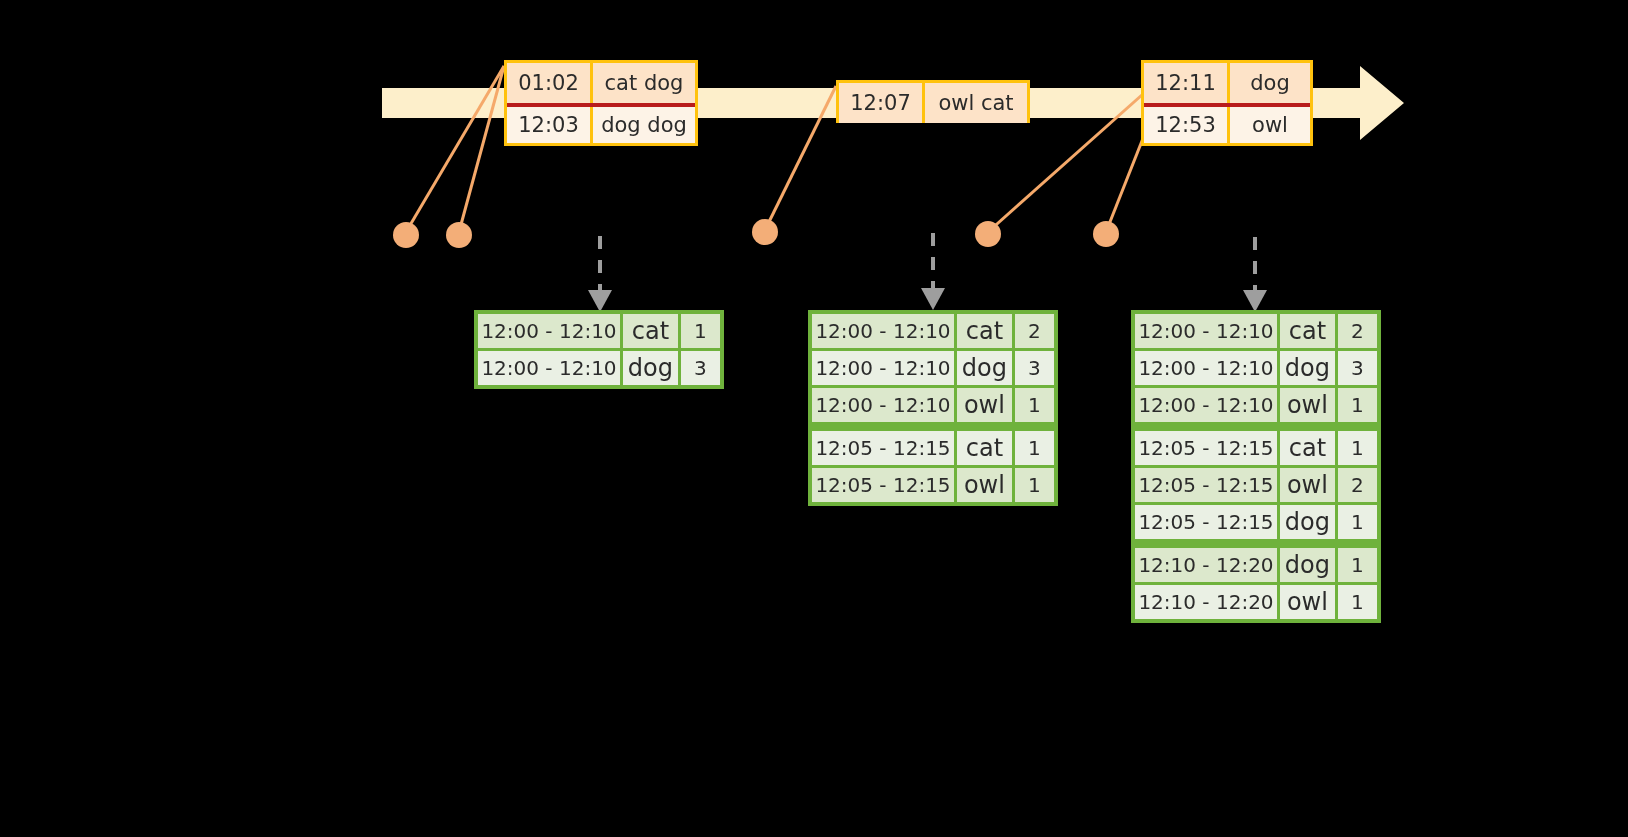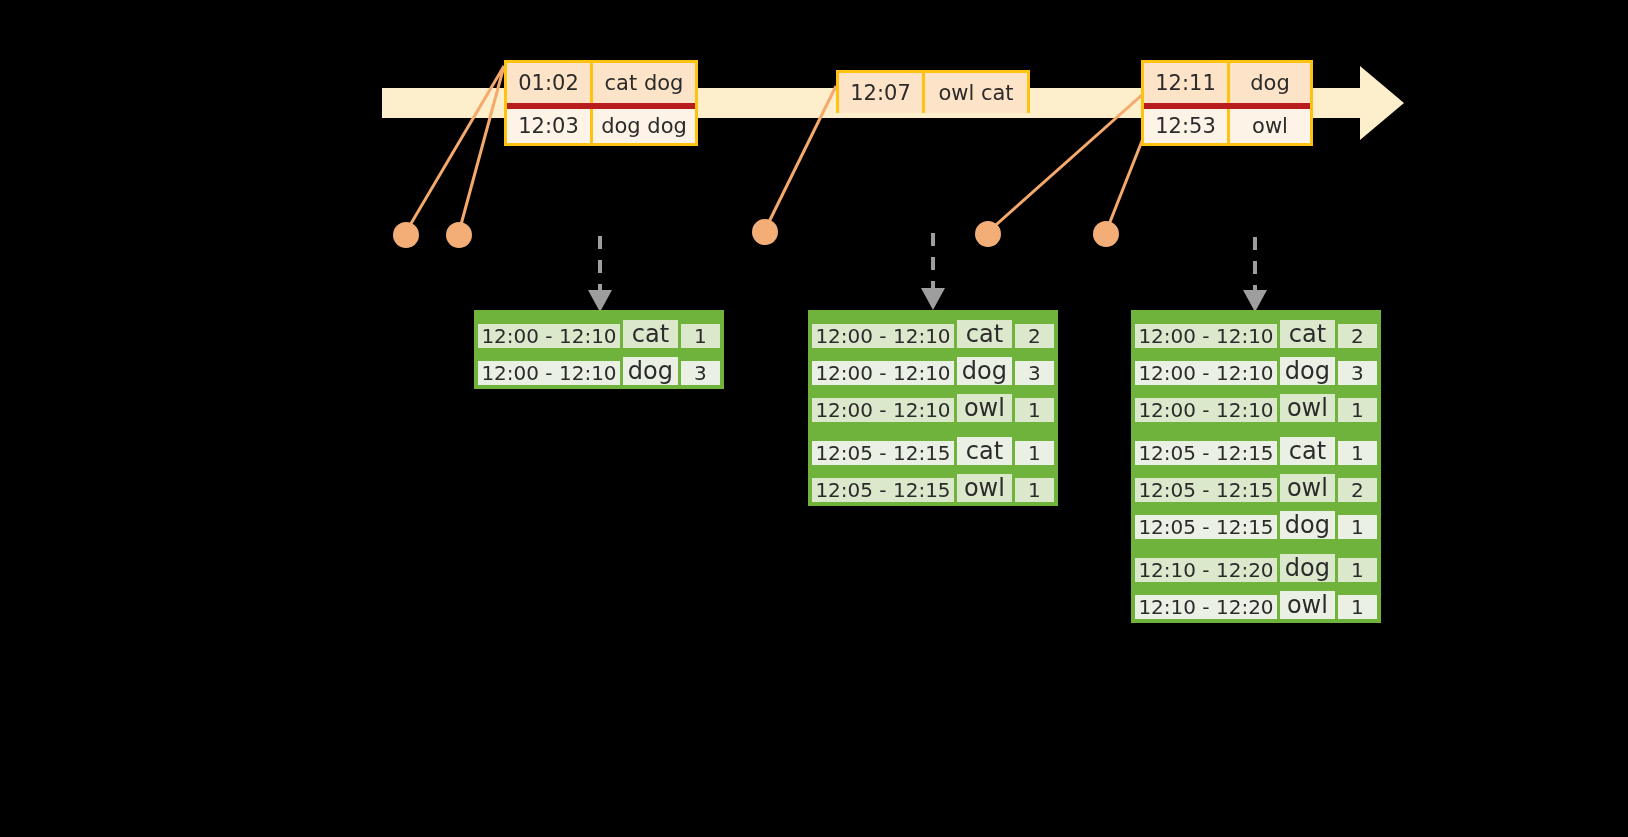"12:07" div.evt-box { top: 70px -> 80px }
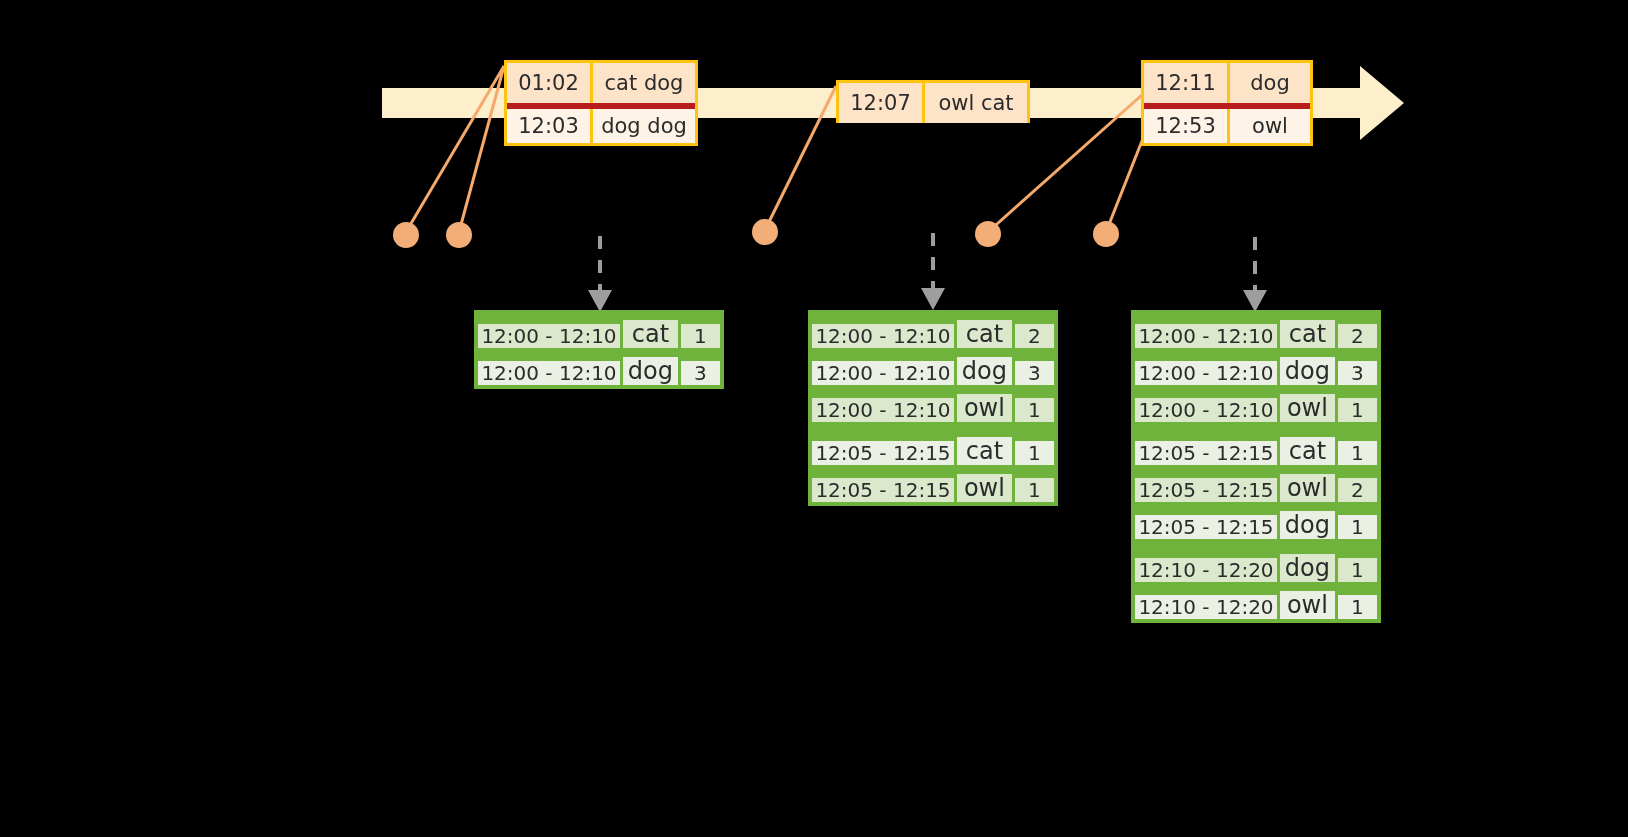"12:03" .evt-row + .evt-row { border-top: 6px solid #b91c1c -> 4px solid #b91c1c }
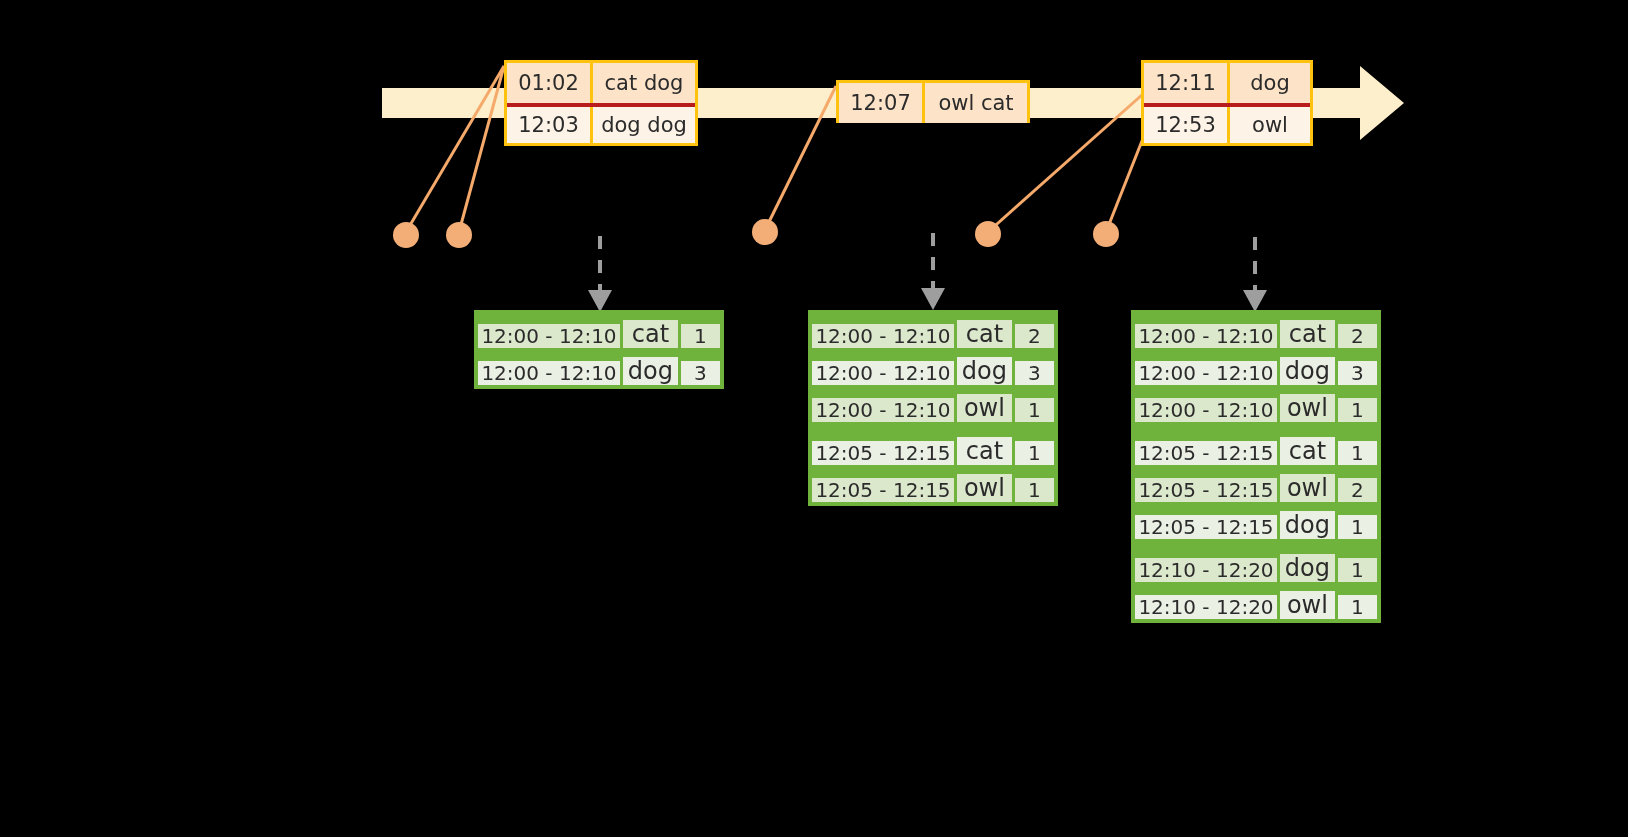"12:00 - 12:10" .res-row { align-items: flex-end -> none }
